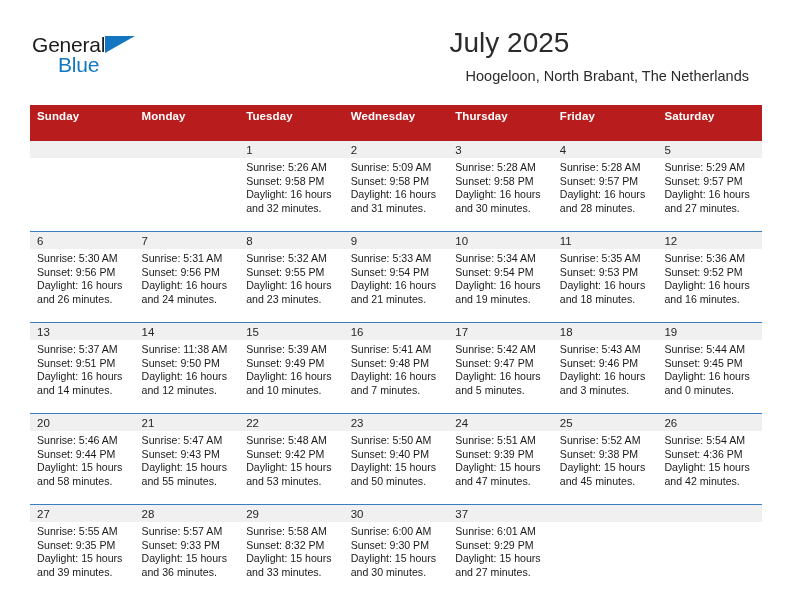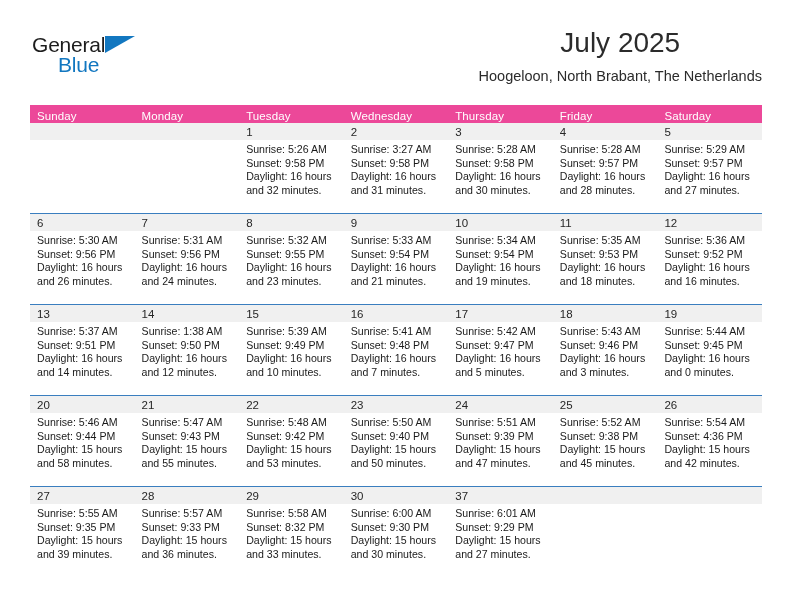"July 2025" .title-block { right: 0 -> 13px; text-align: center -> left }
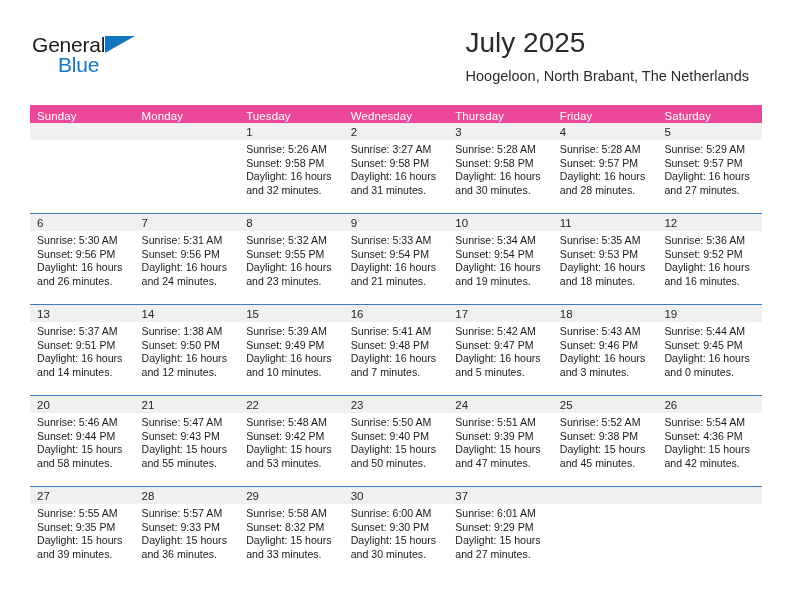"Hoogeloon, North Brabant, The" .location { margin: 6px 0 0 0 -> 6px 0 0 16px }
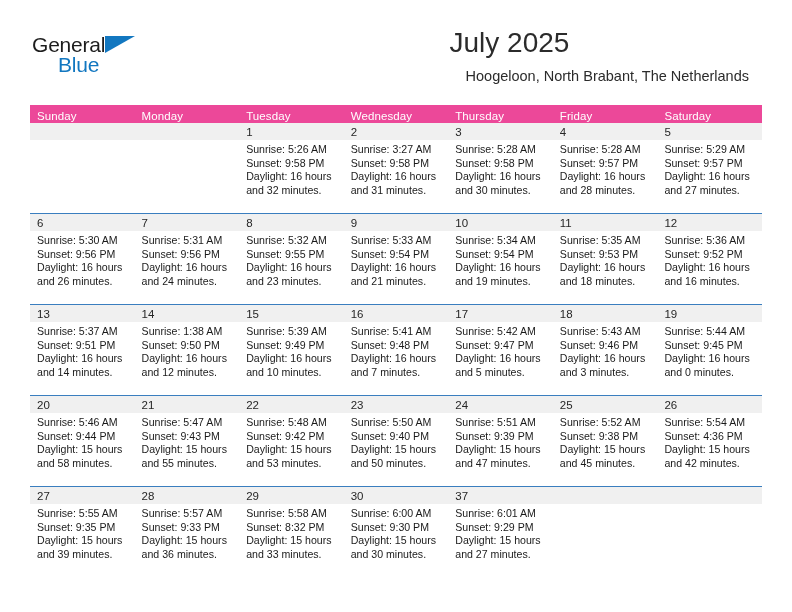"Sunday" thead th { background: #ec4899 -> #b91c1c; font-weight: normal -> bold; padding: 5px 0 1px 7px -> 5px 0 19px 7px }
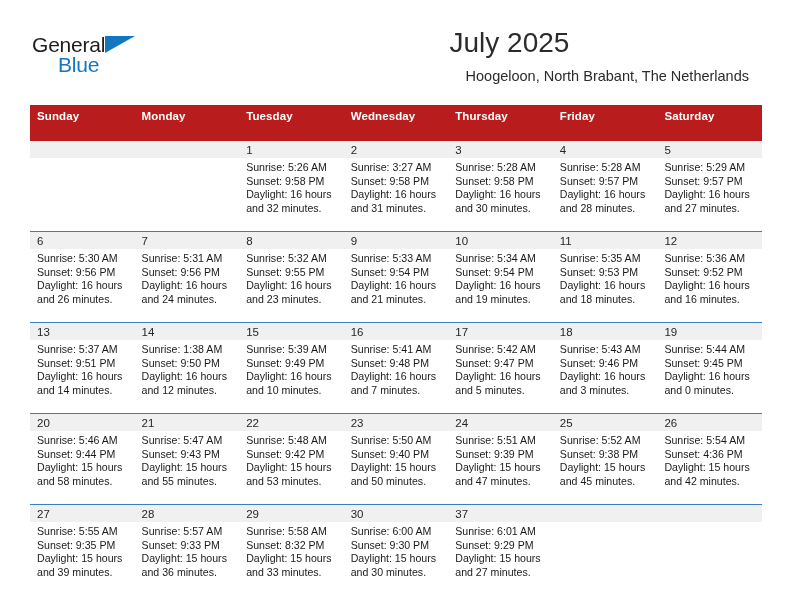"Sunrise: 3:27 AM" div { text: 3:27 -> 5:09 }
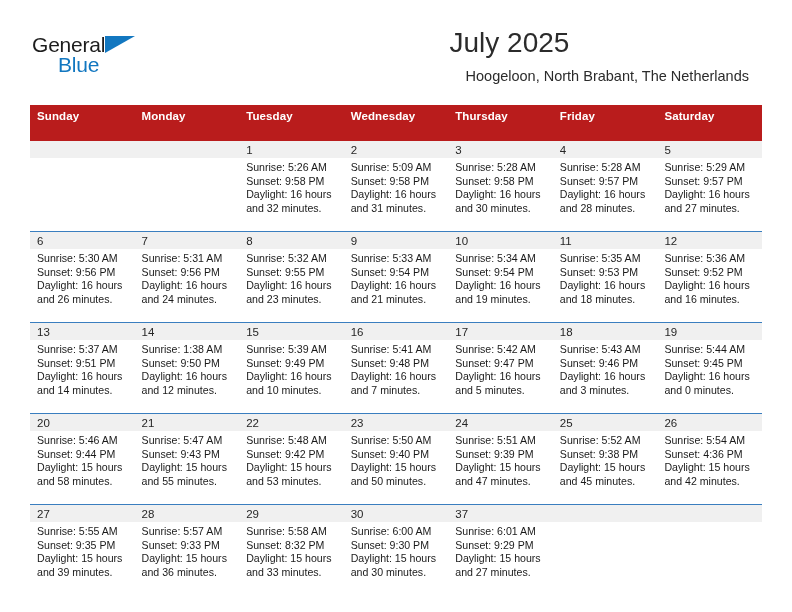"Sunrise: 1:38 AM" div { text: 1:38 -> 11:38 }
